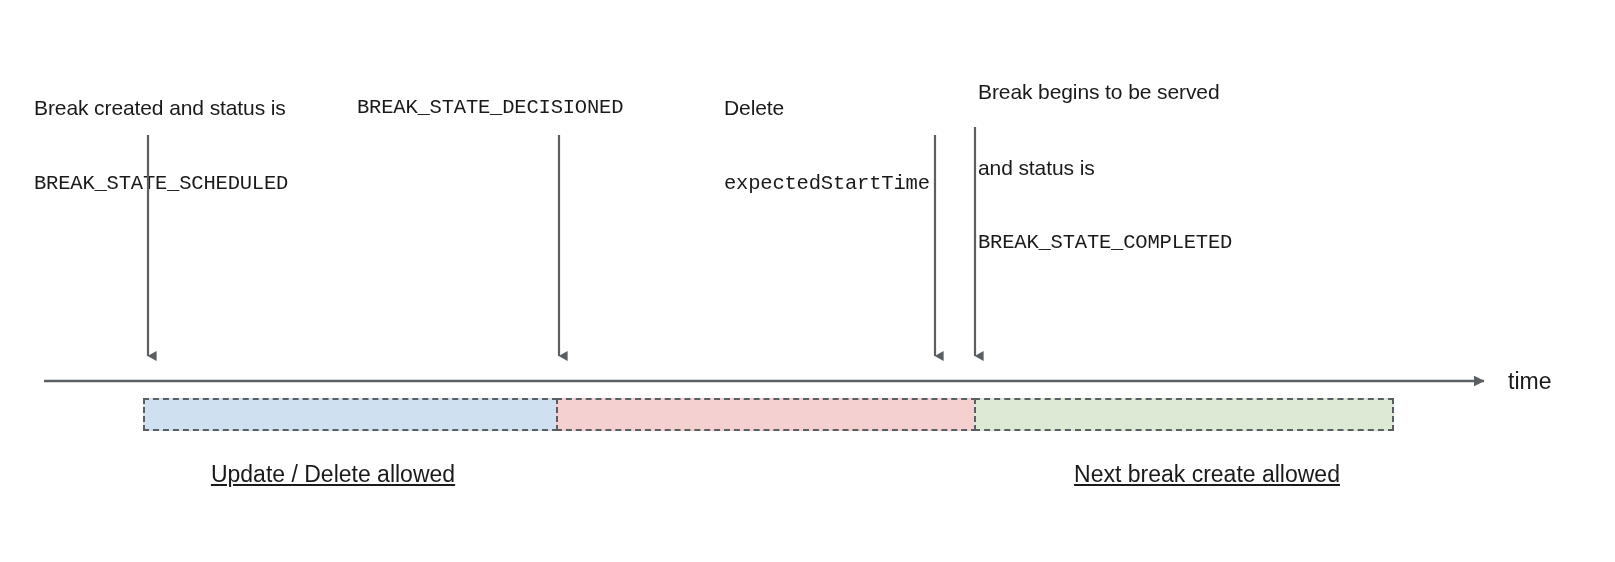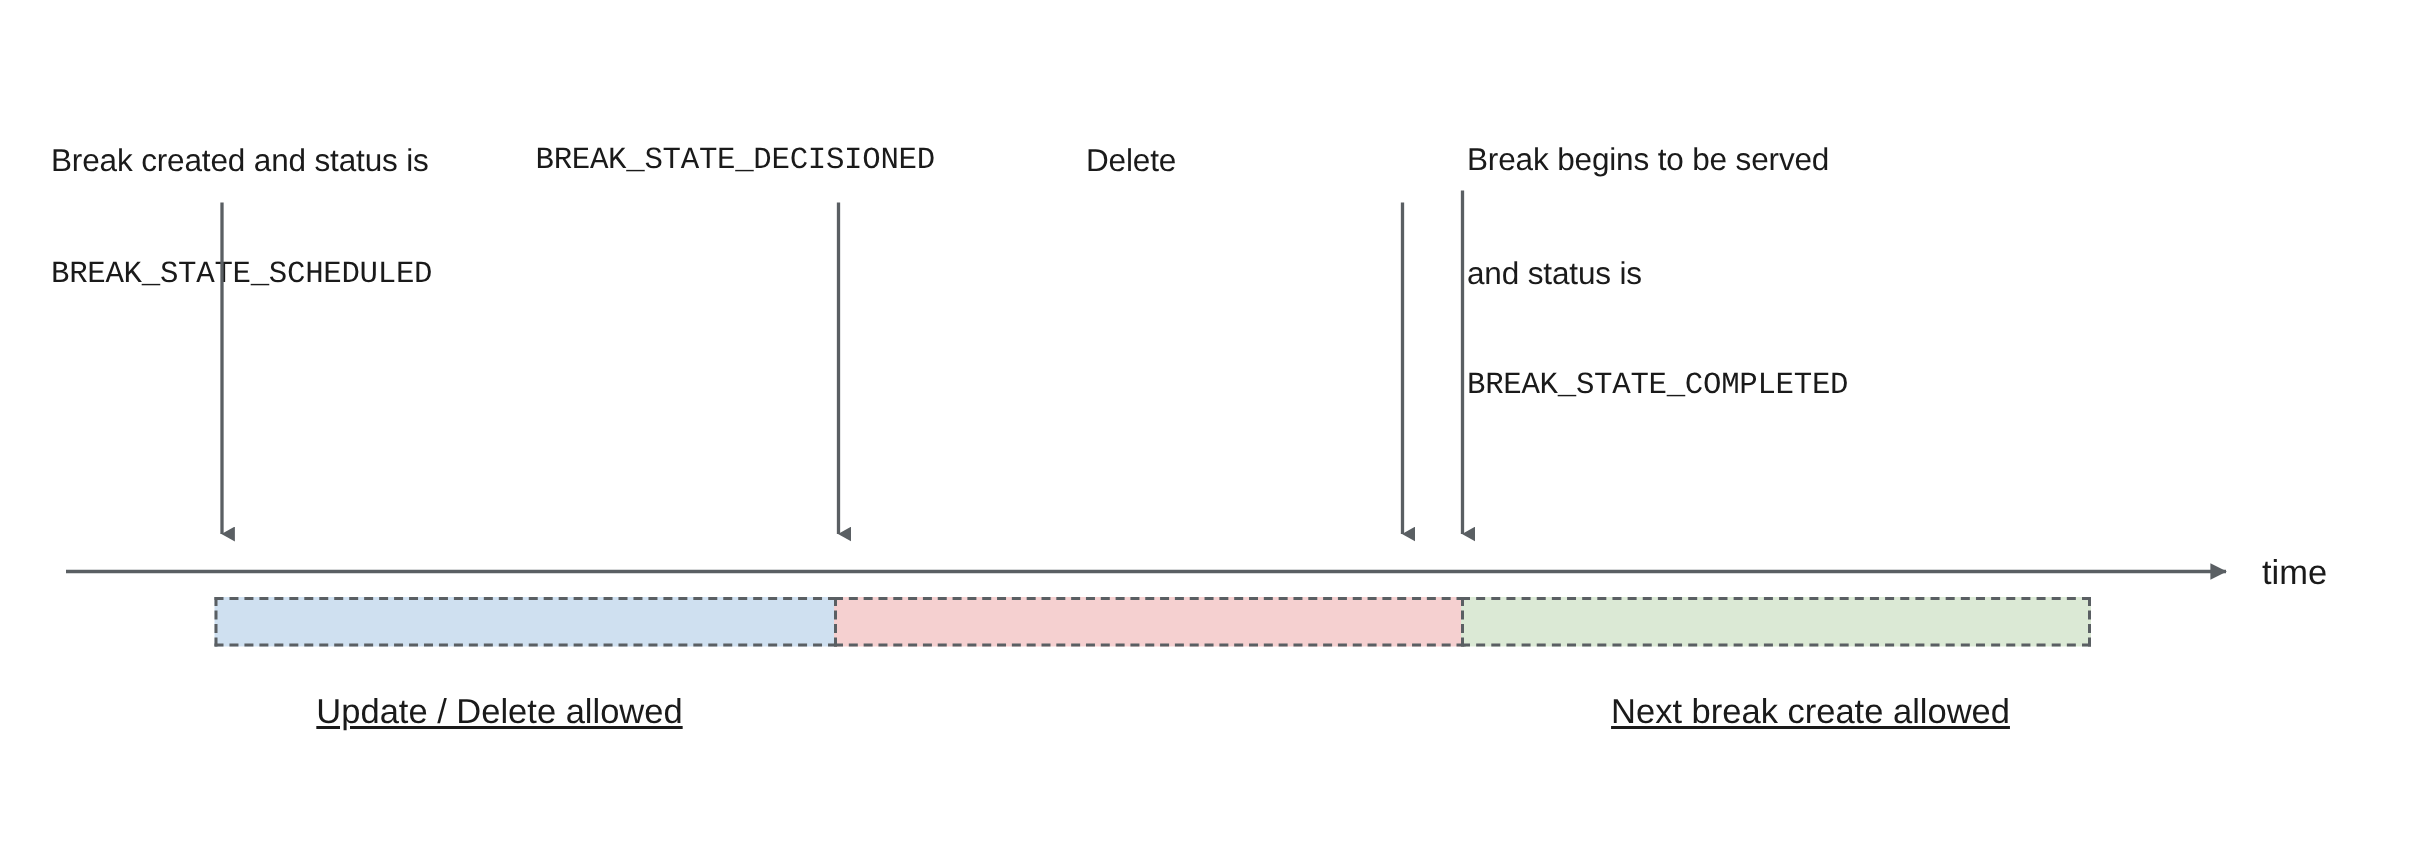"Break begins to be served" .ann-4 { top: 47px -> 32px }
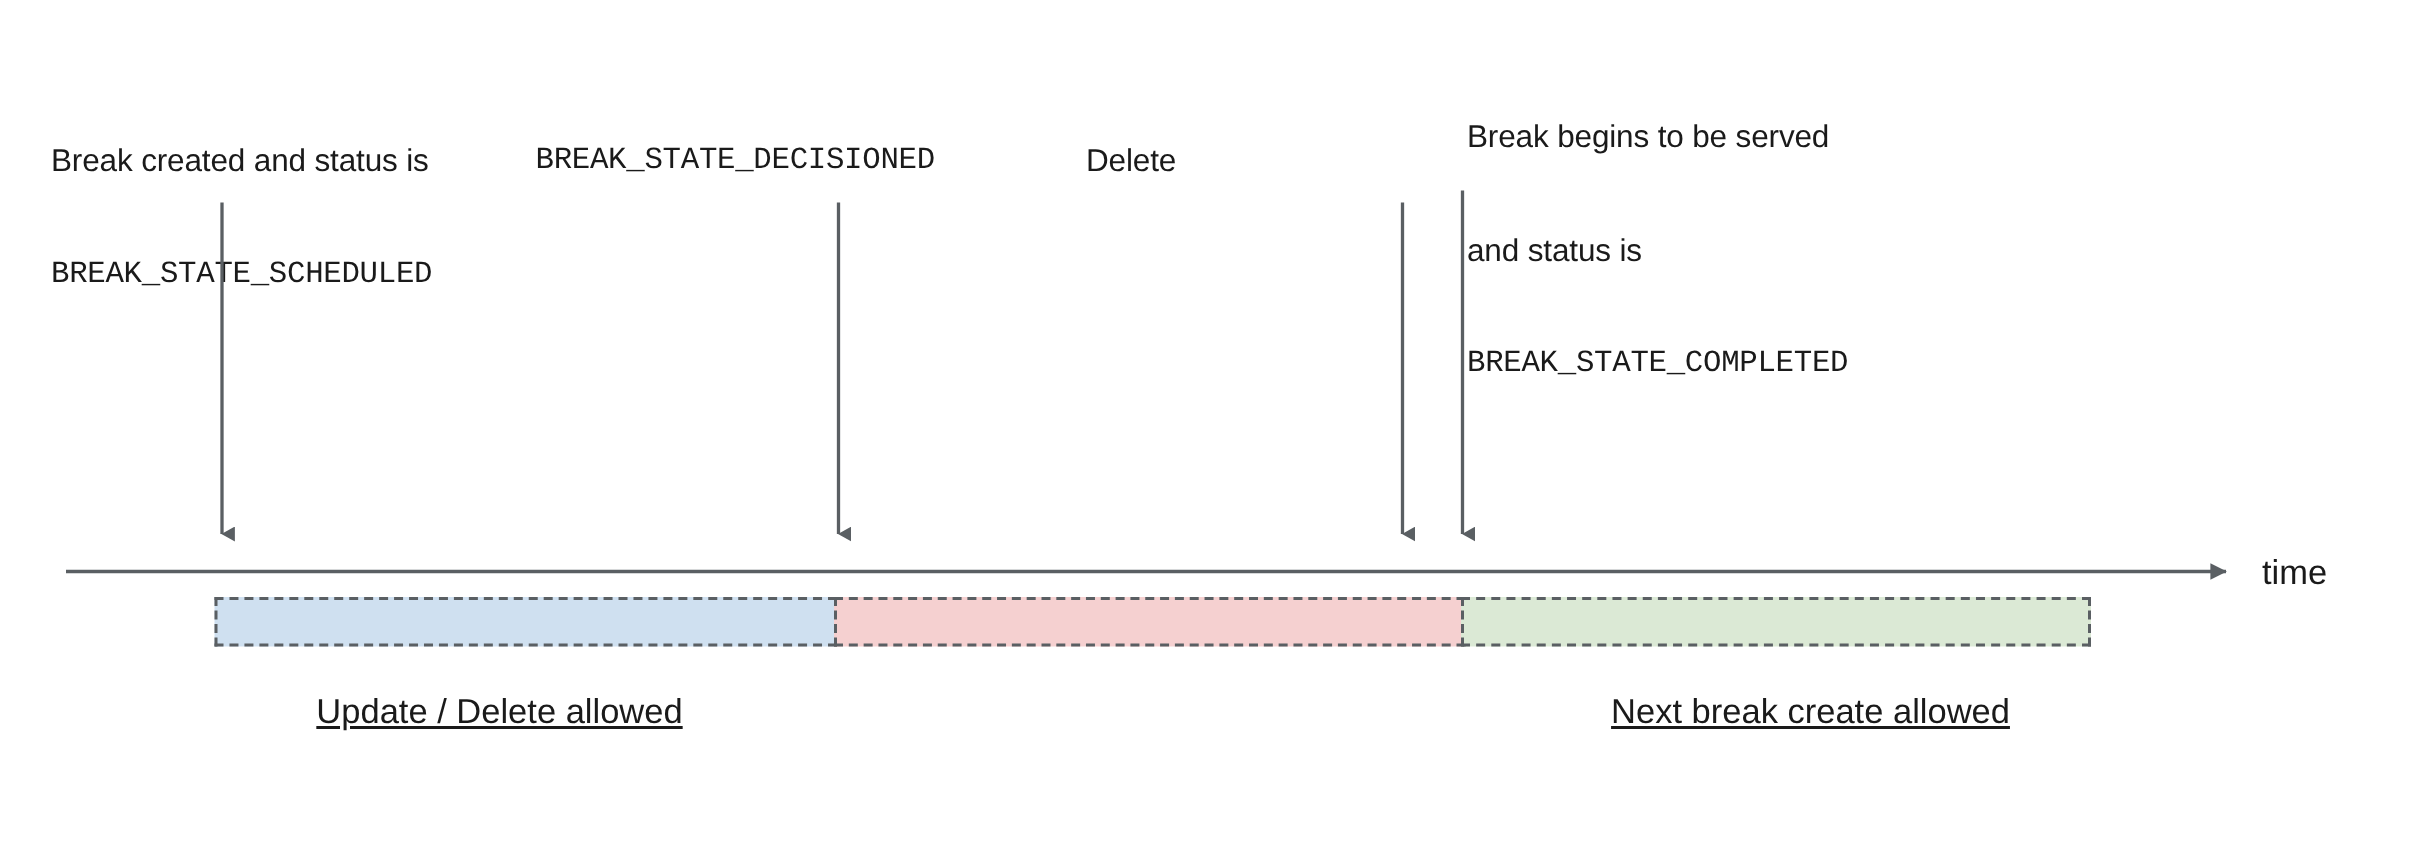"expectedStartTime" span.ann-line { html: none -> <span>expectedStartTime</span> }
